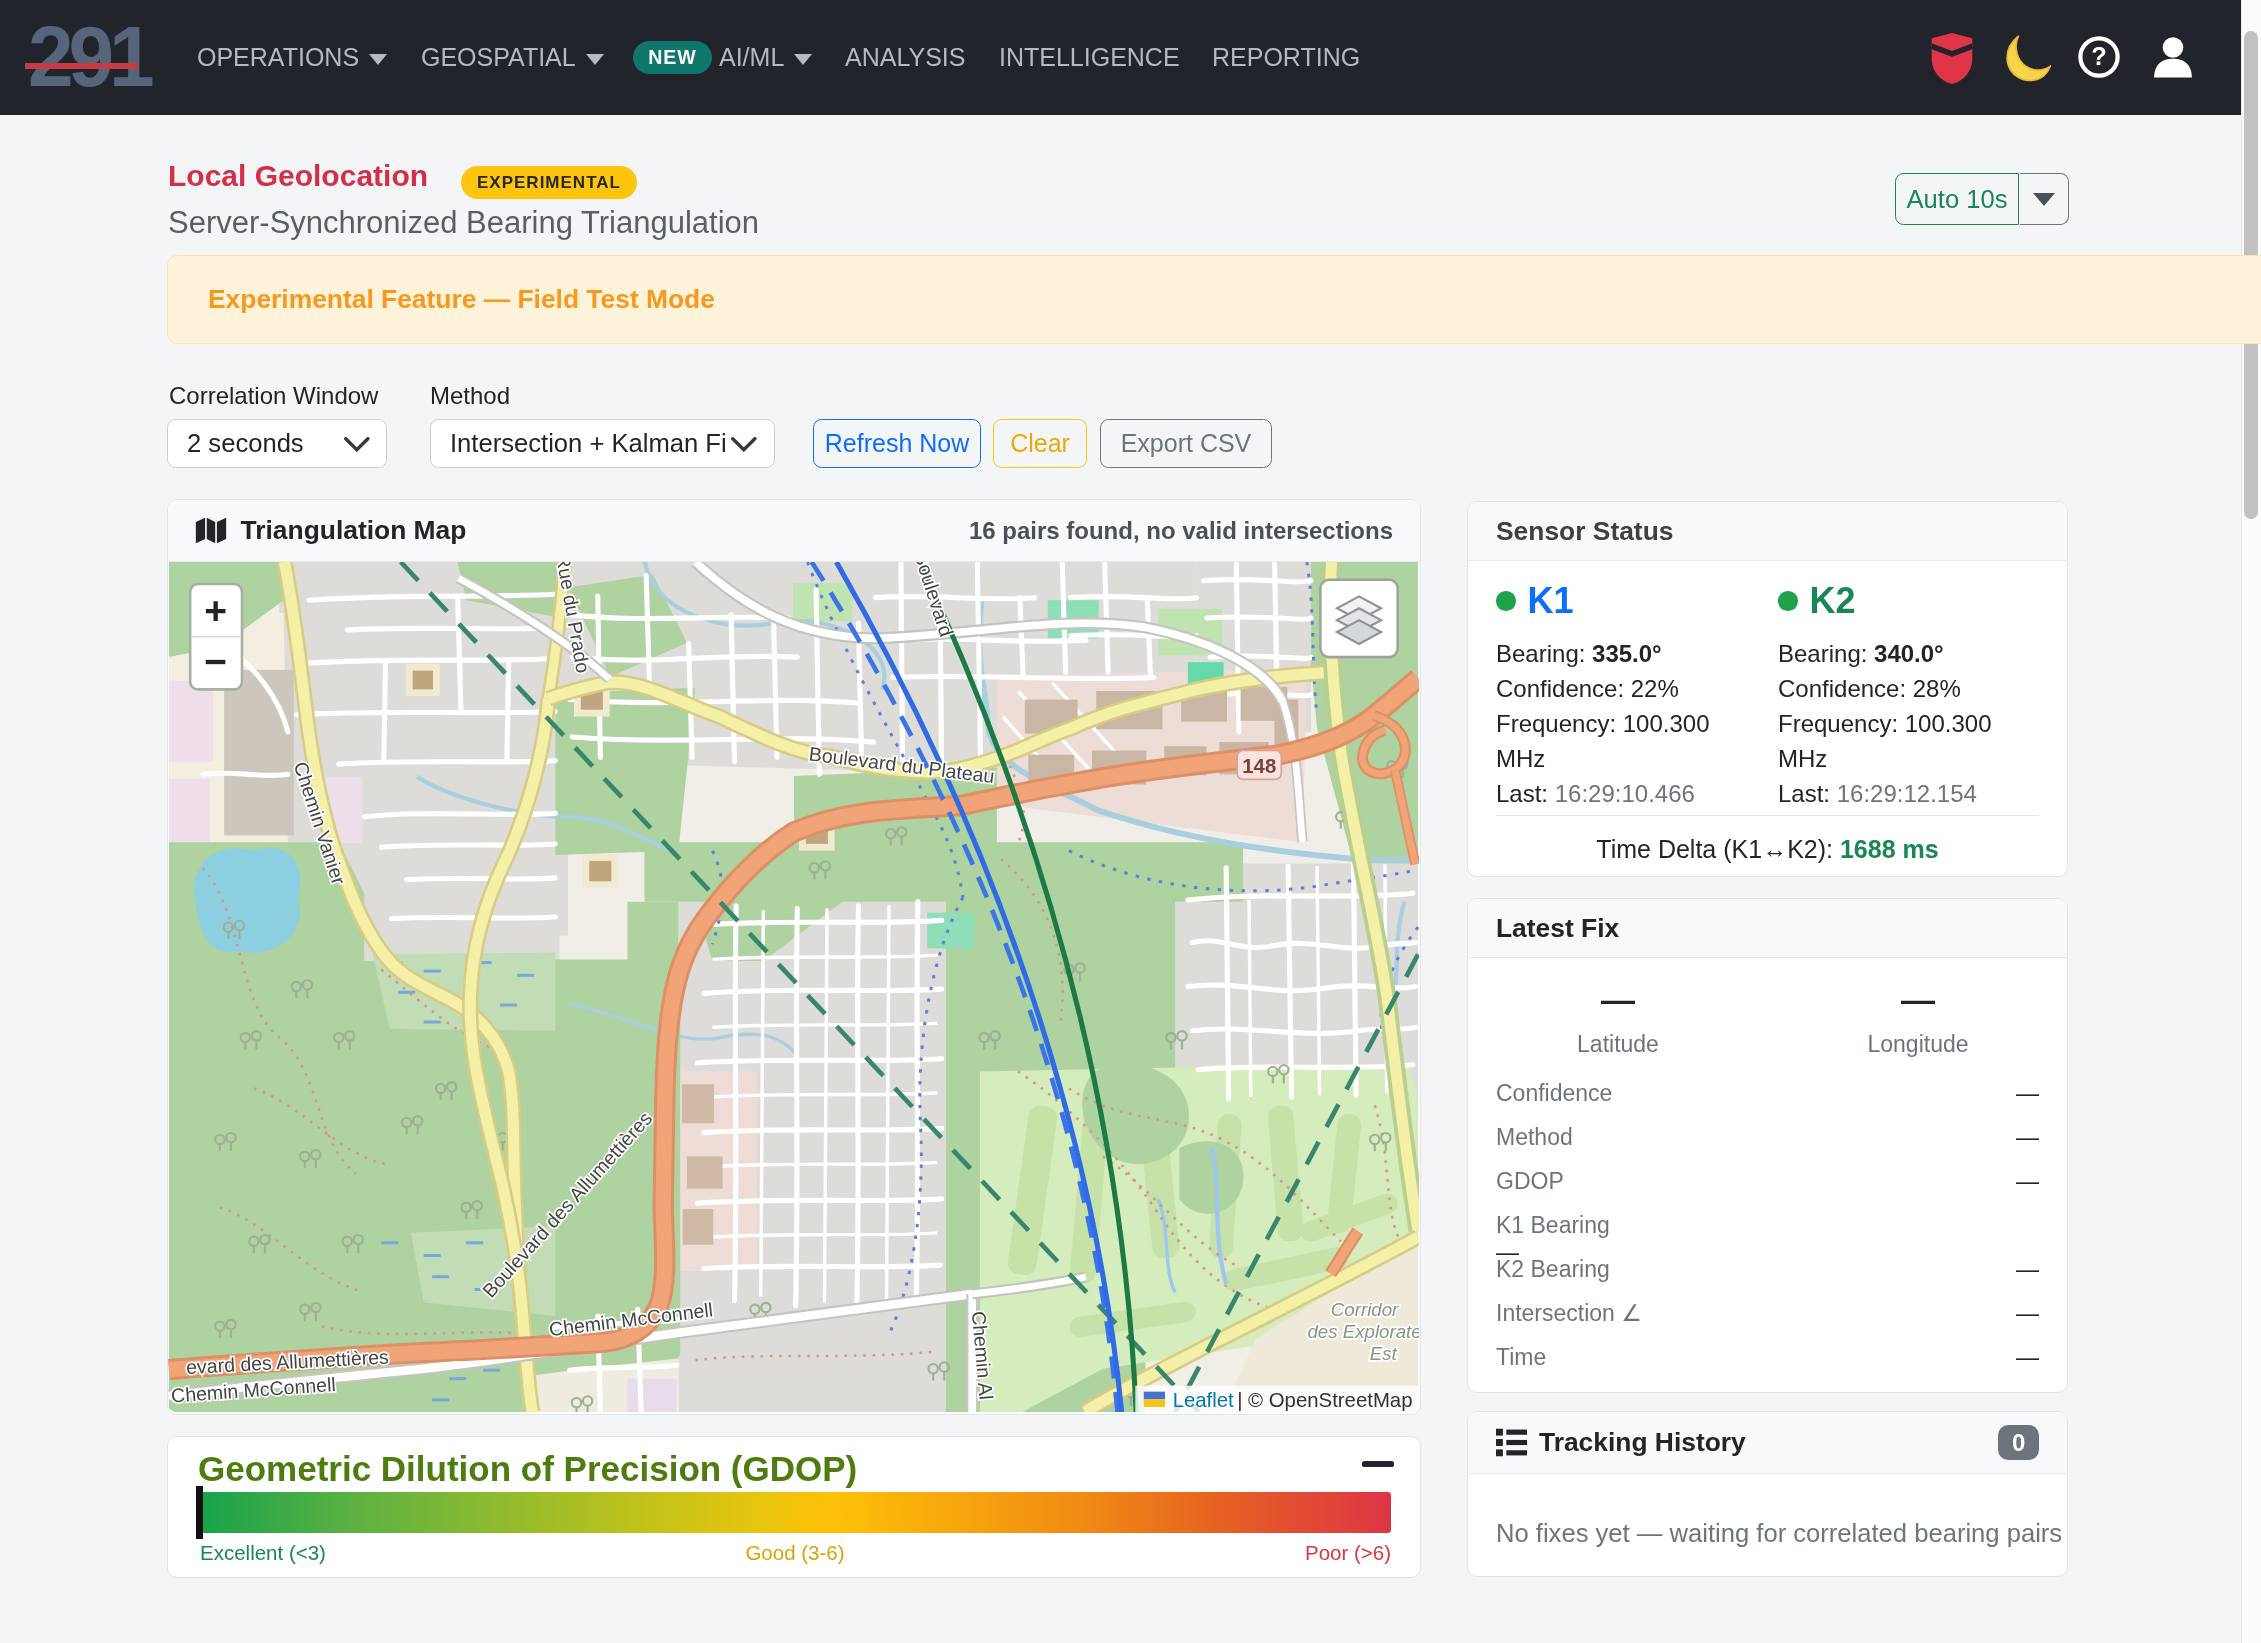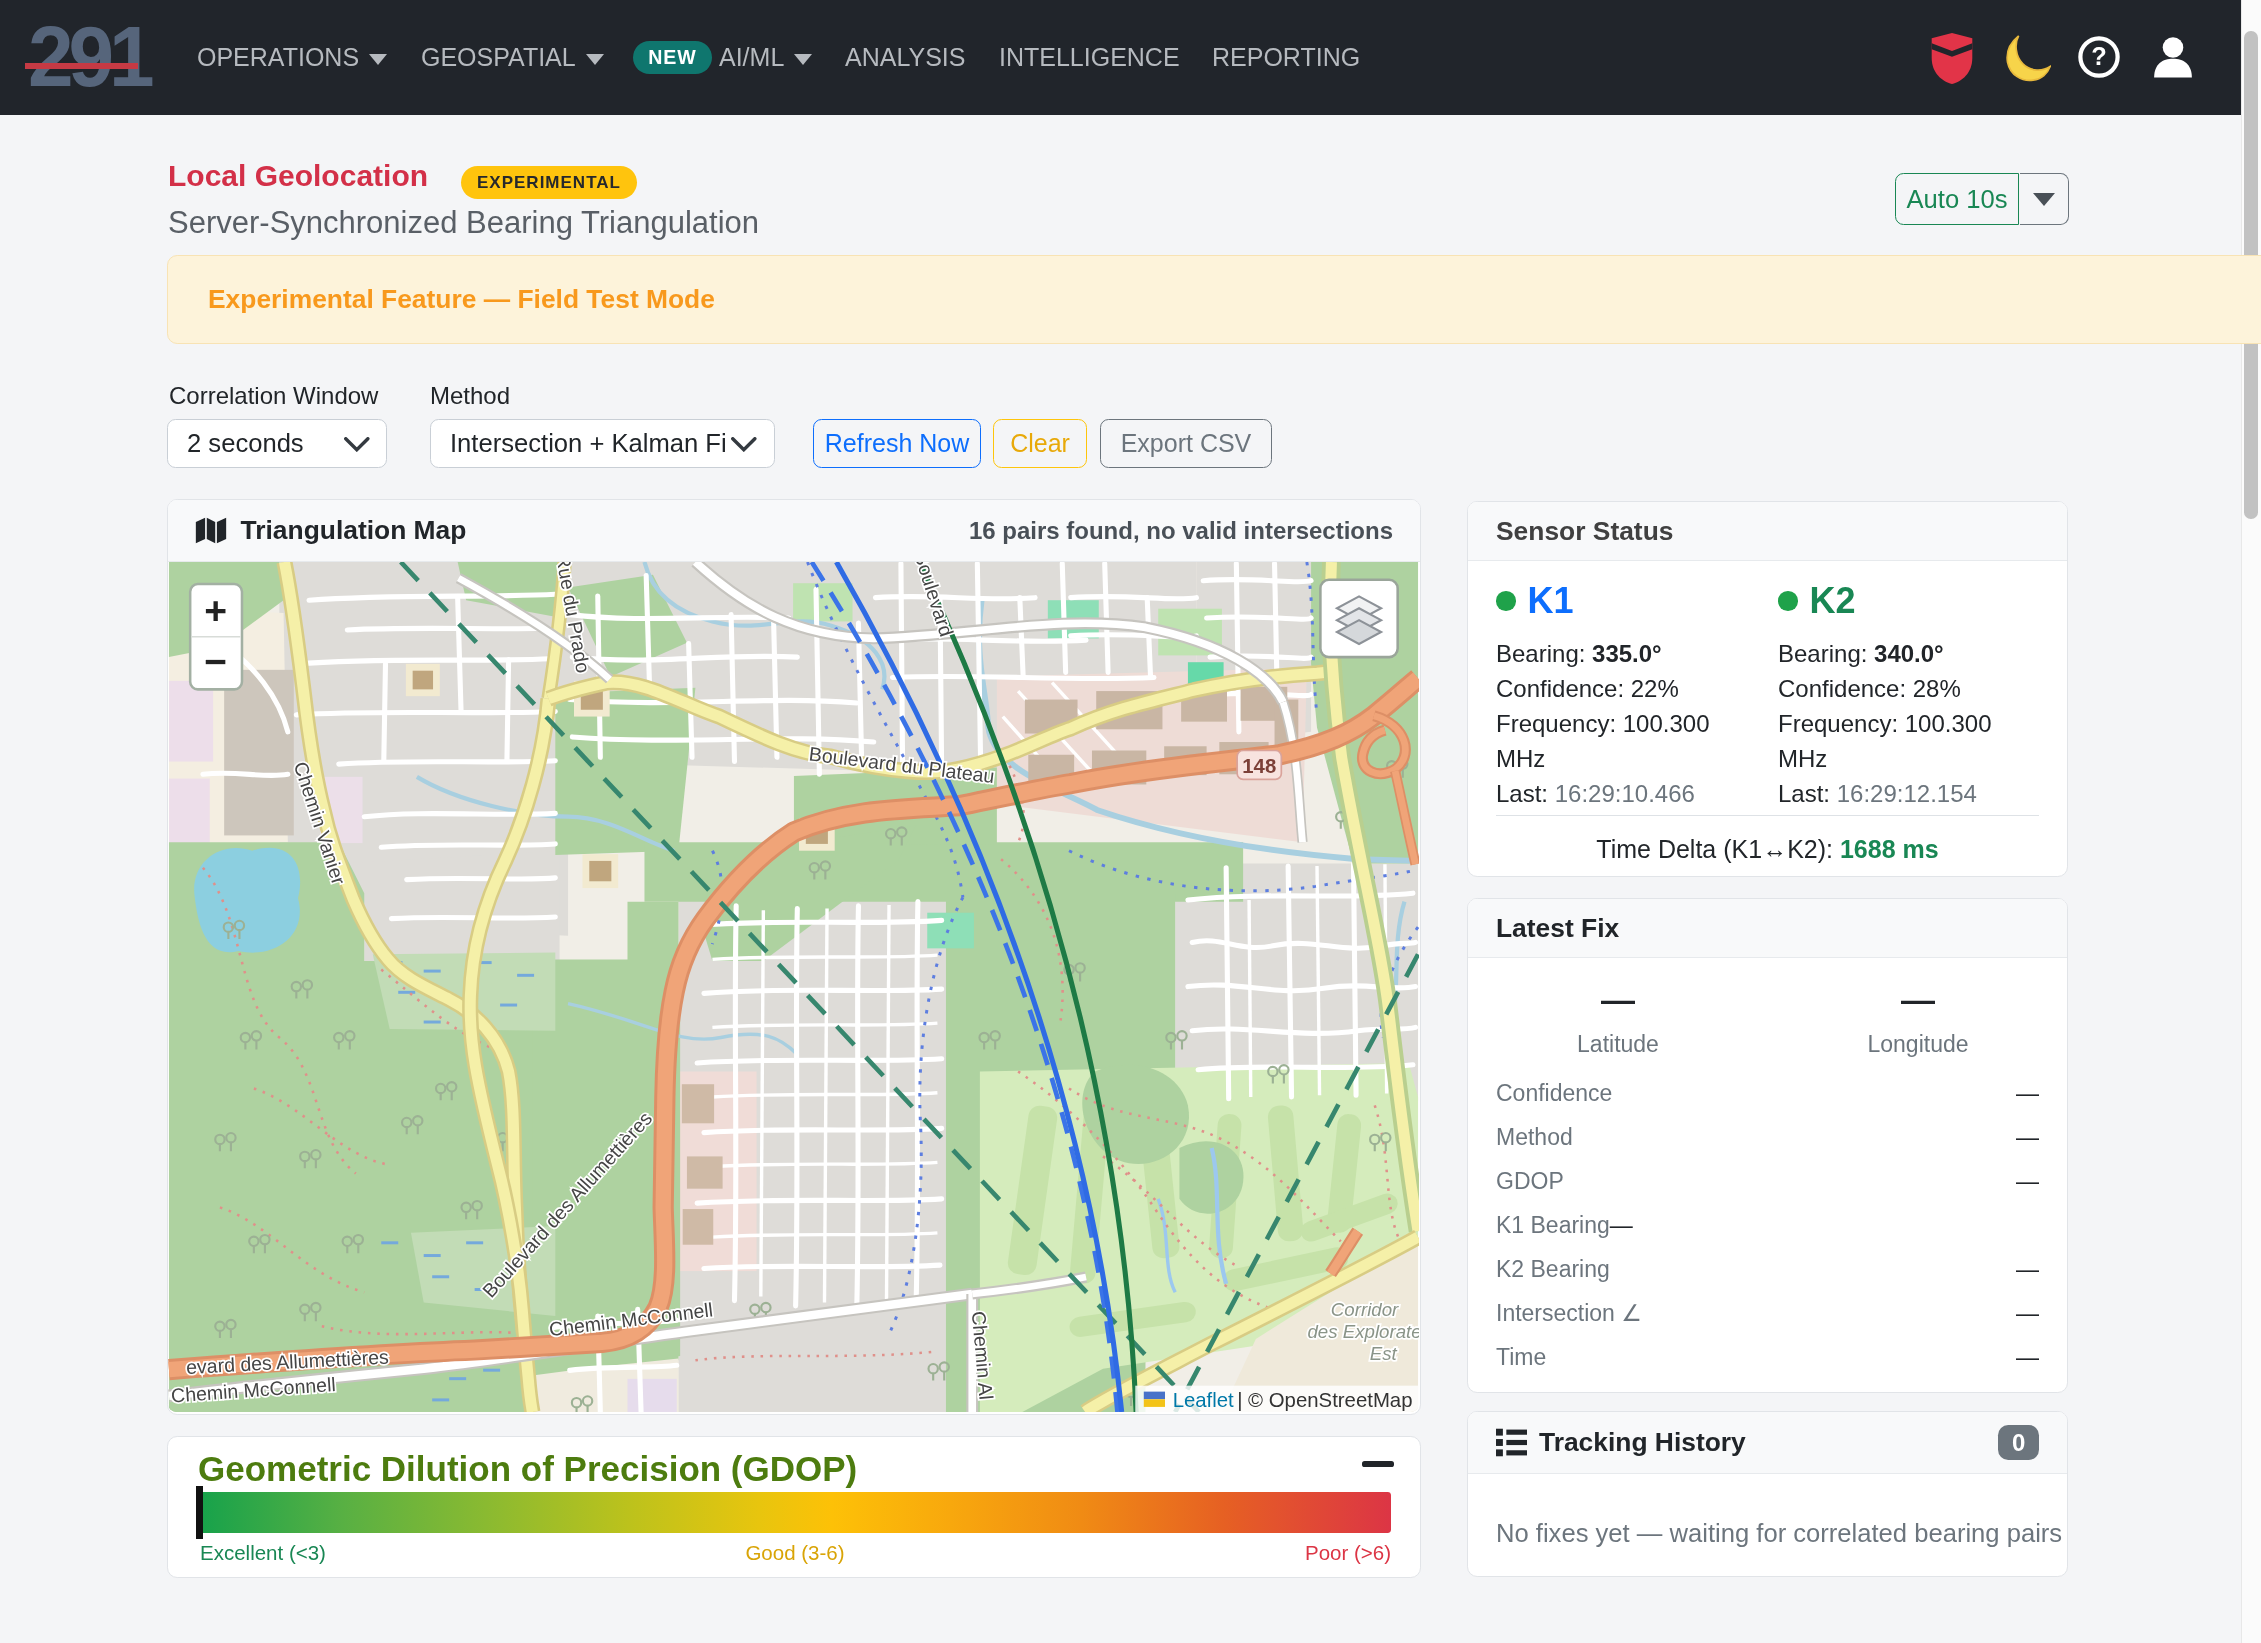"K1 Bearing" div { flex-direction: none -> column; justify-content: flex-start -> space-between }
